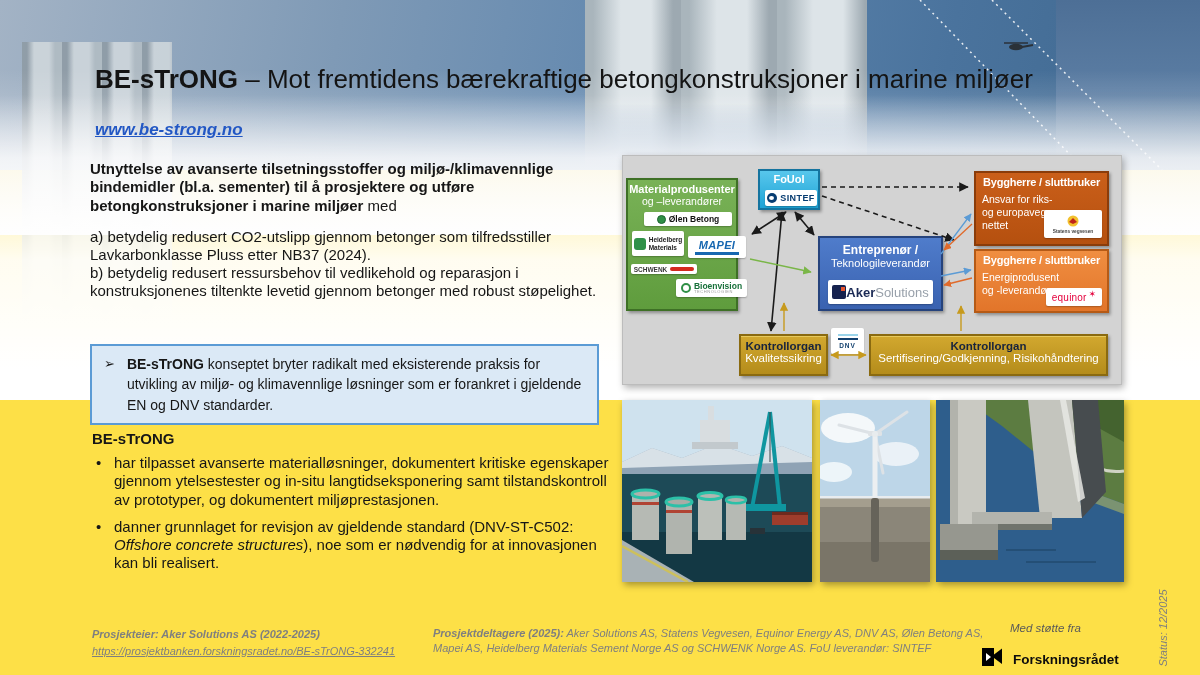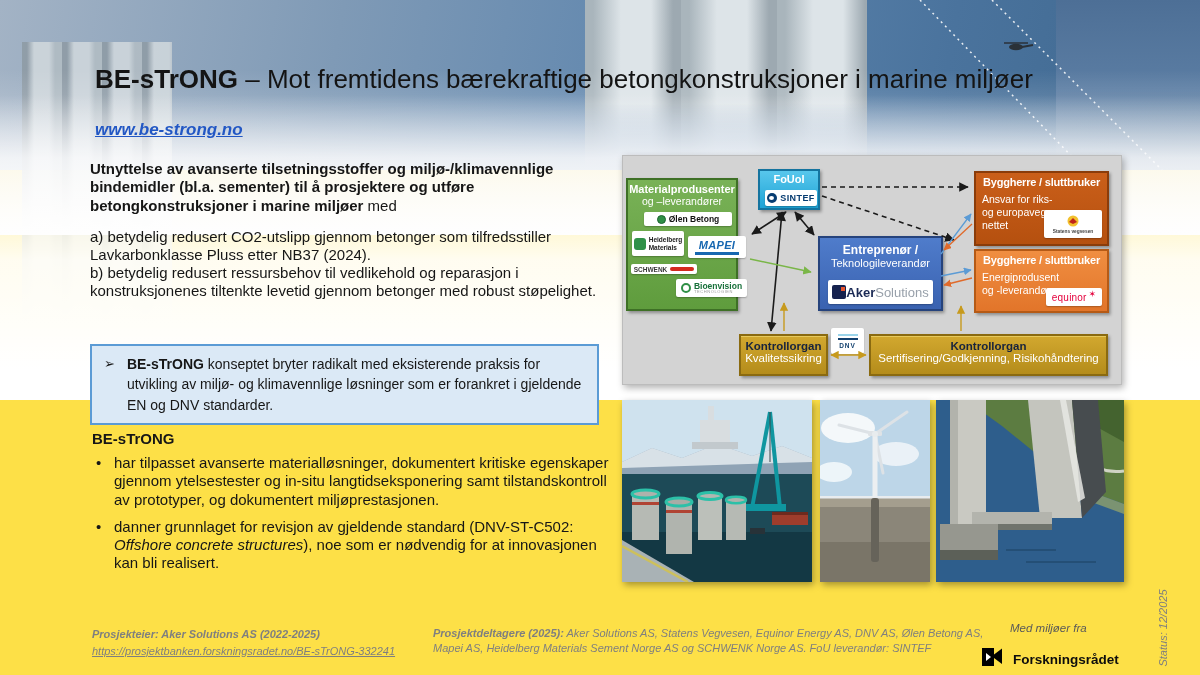"Med miljøer fra" div.support { text: miljøer -> støtte }
